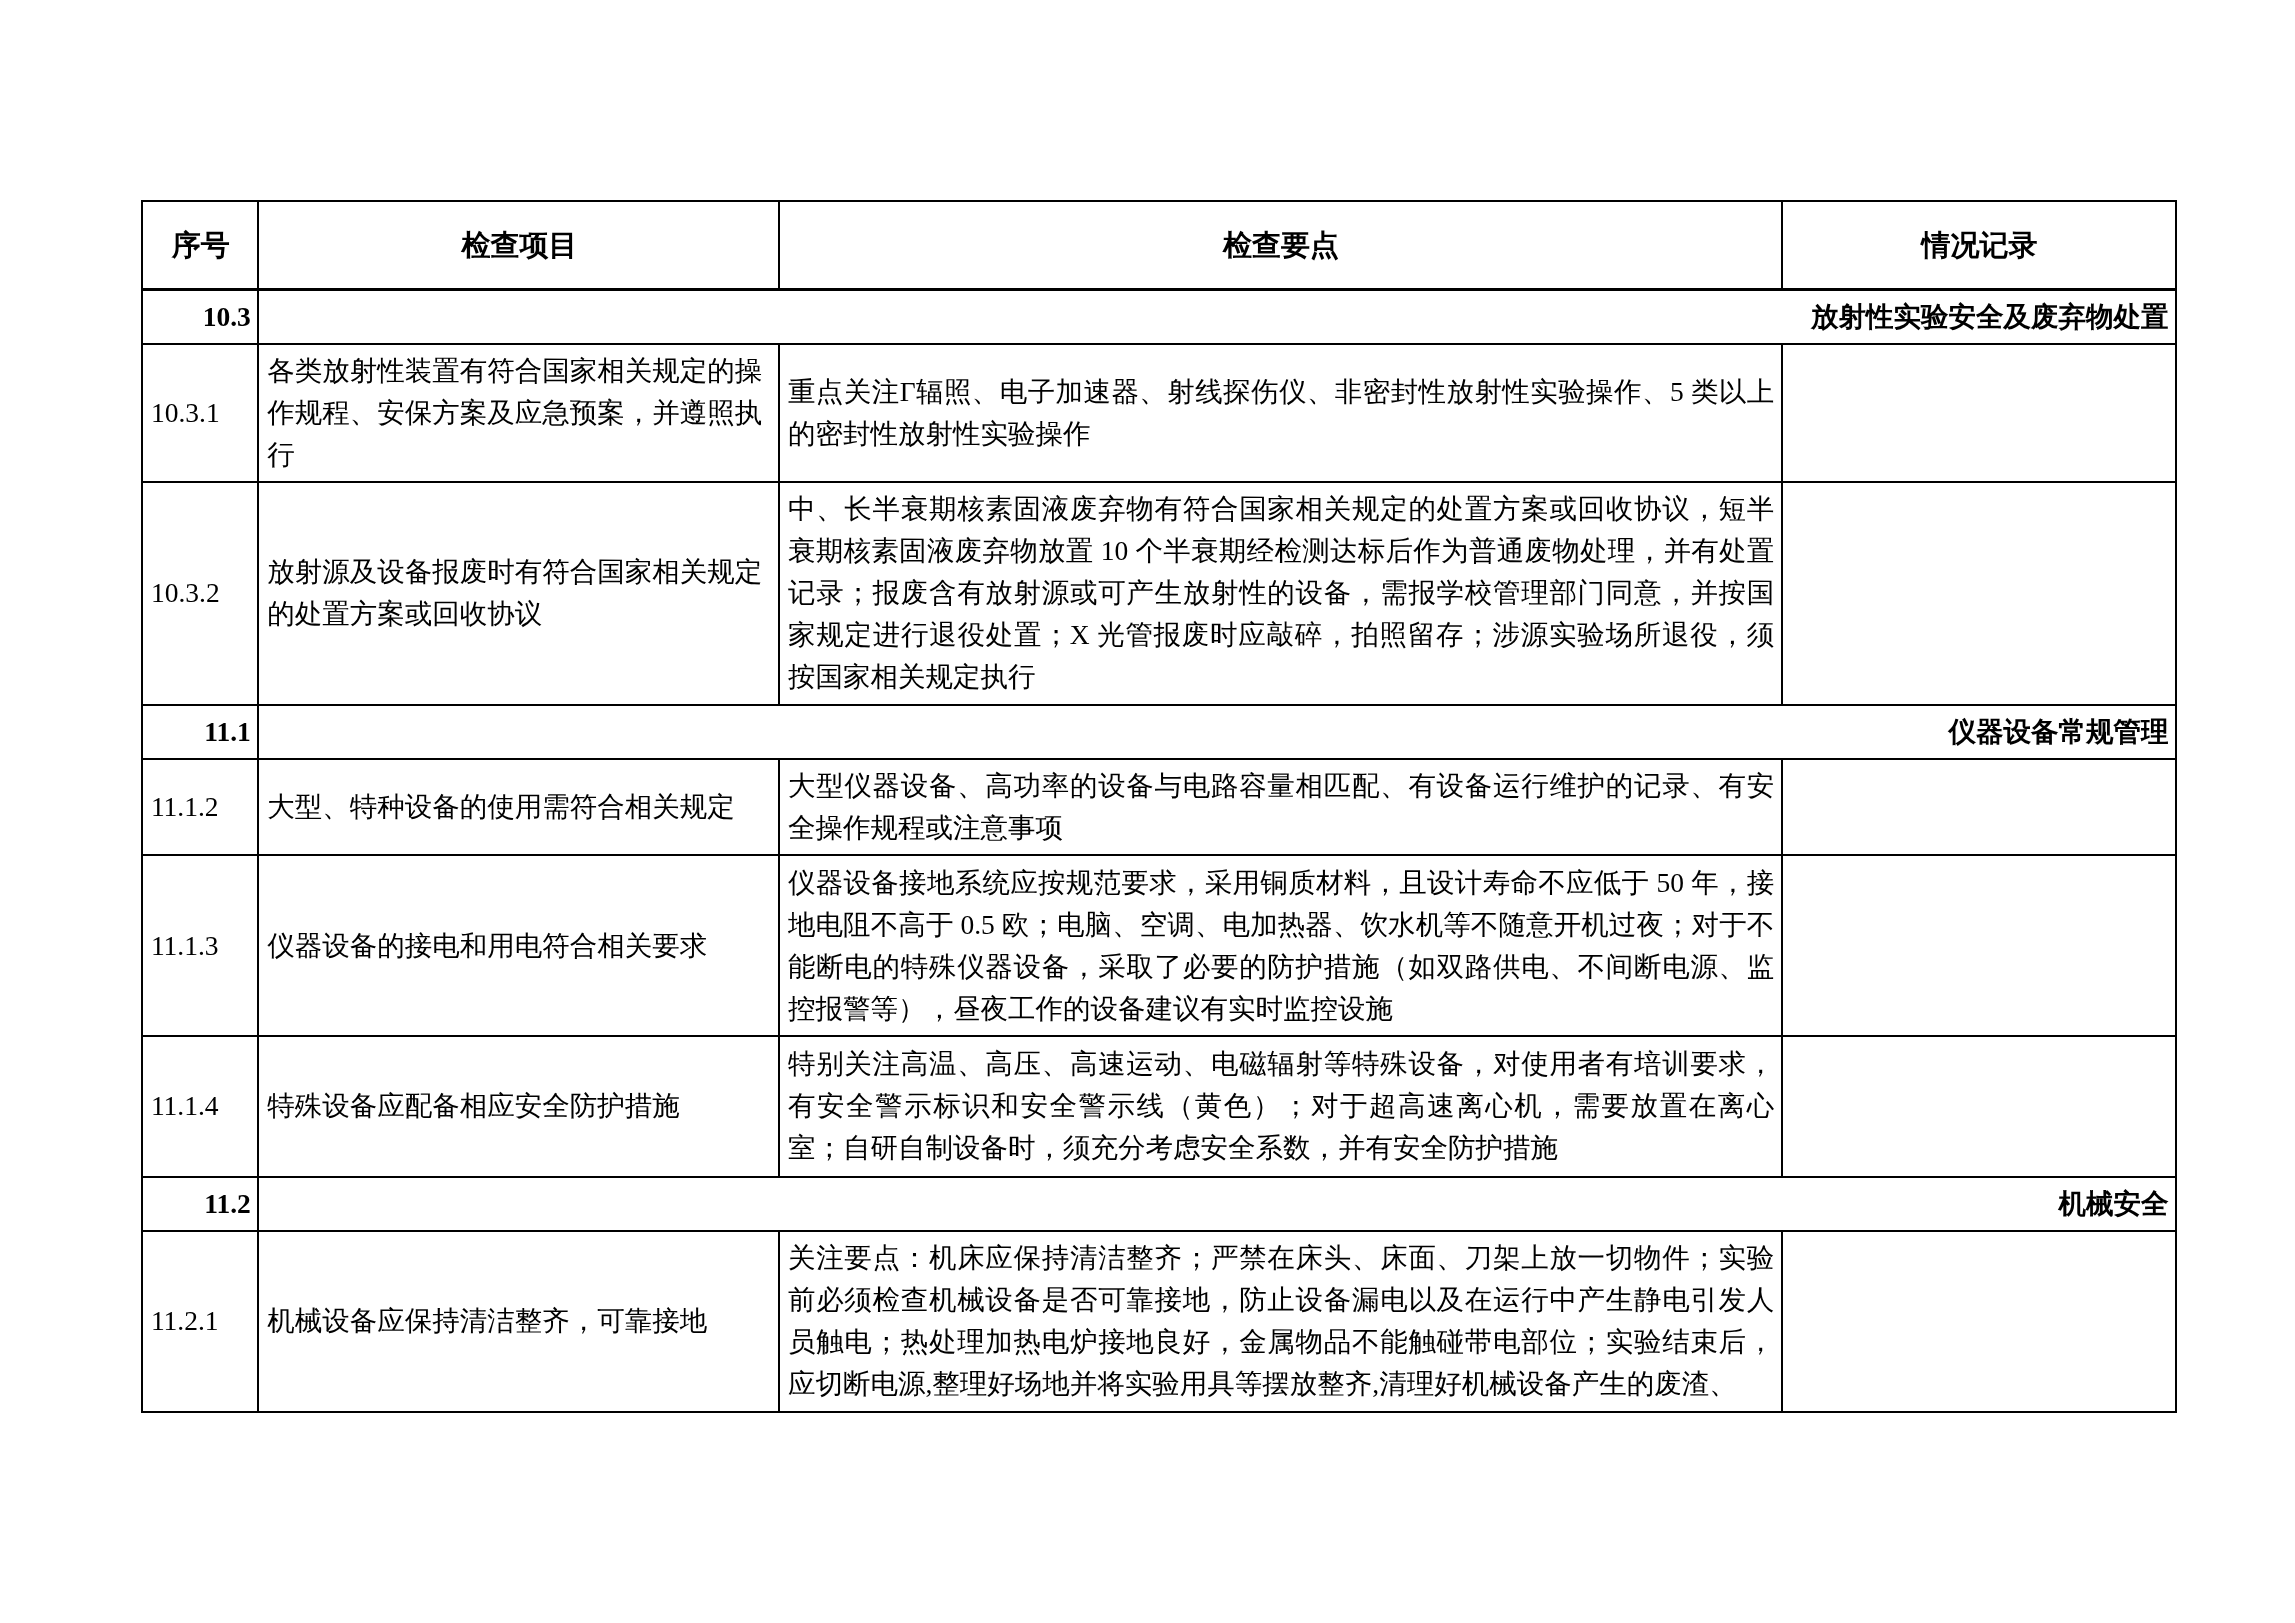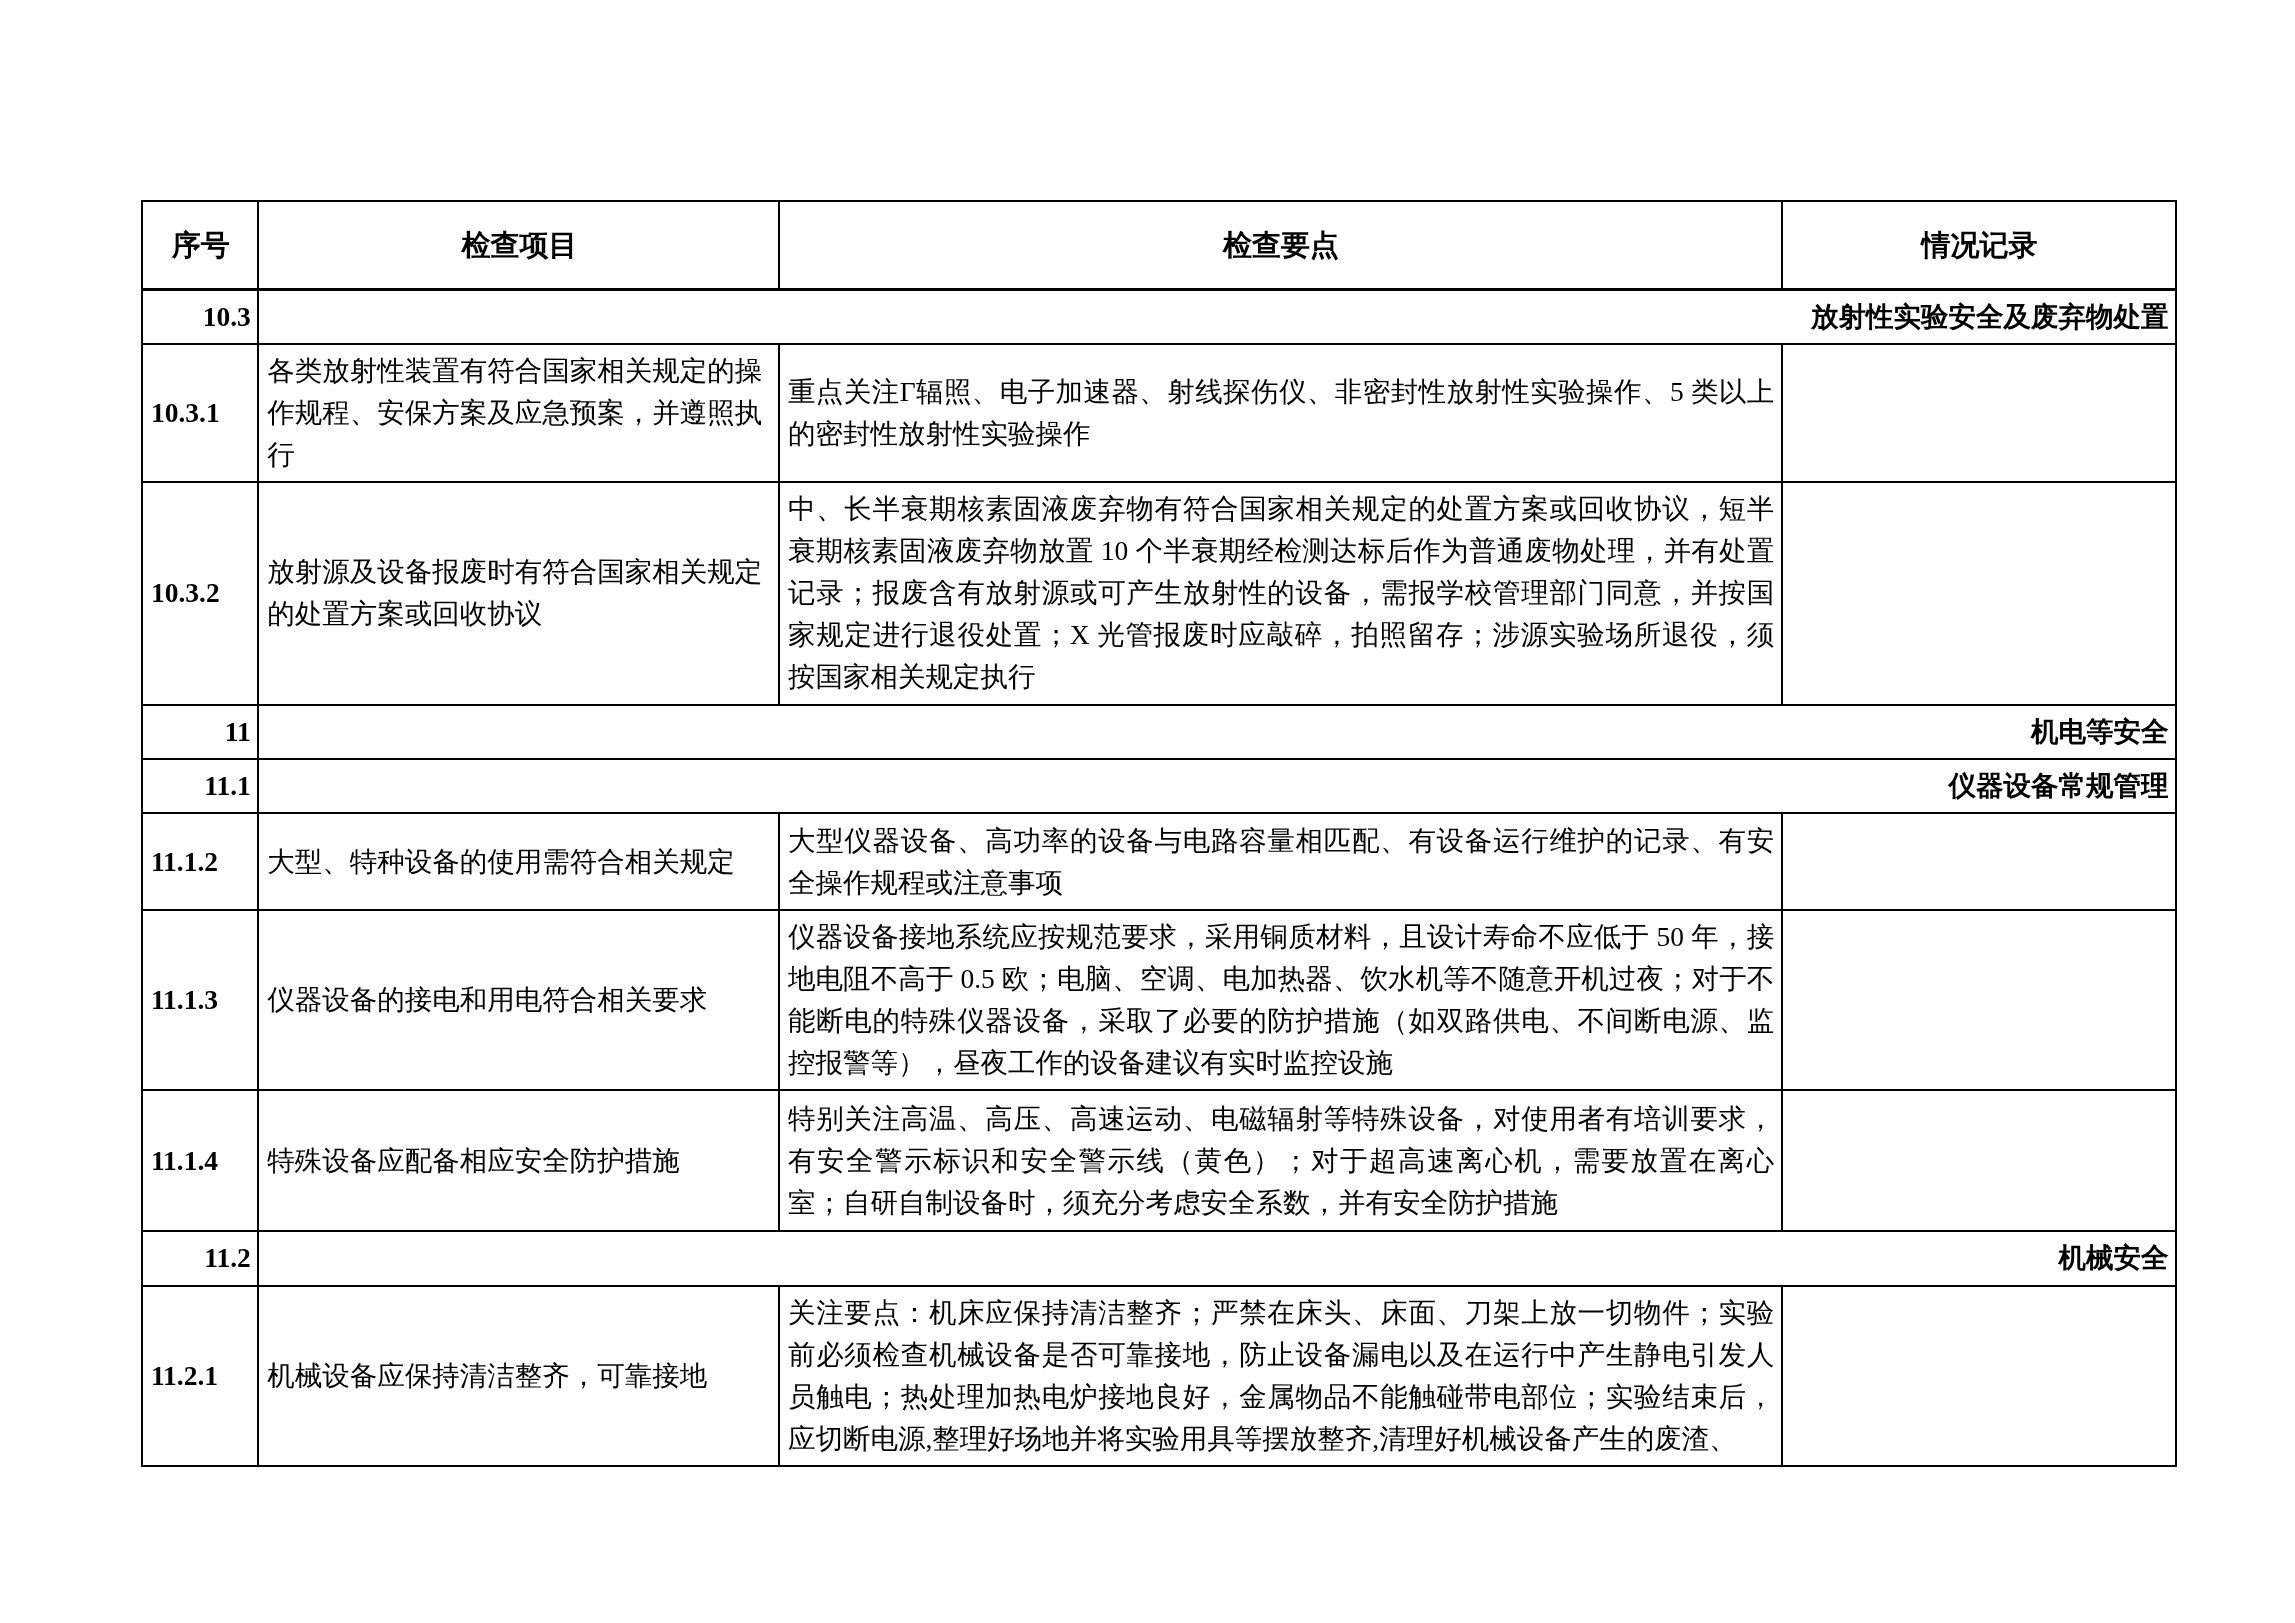"10.3.1" td.no-cell { font-weight: bold -> none }
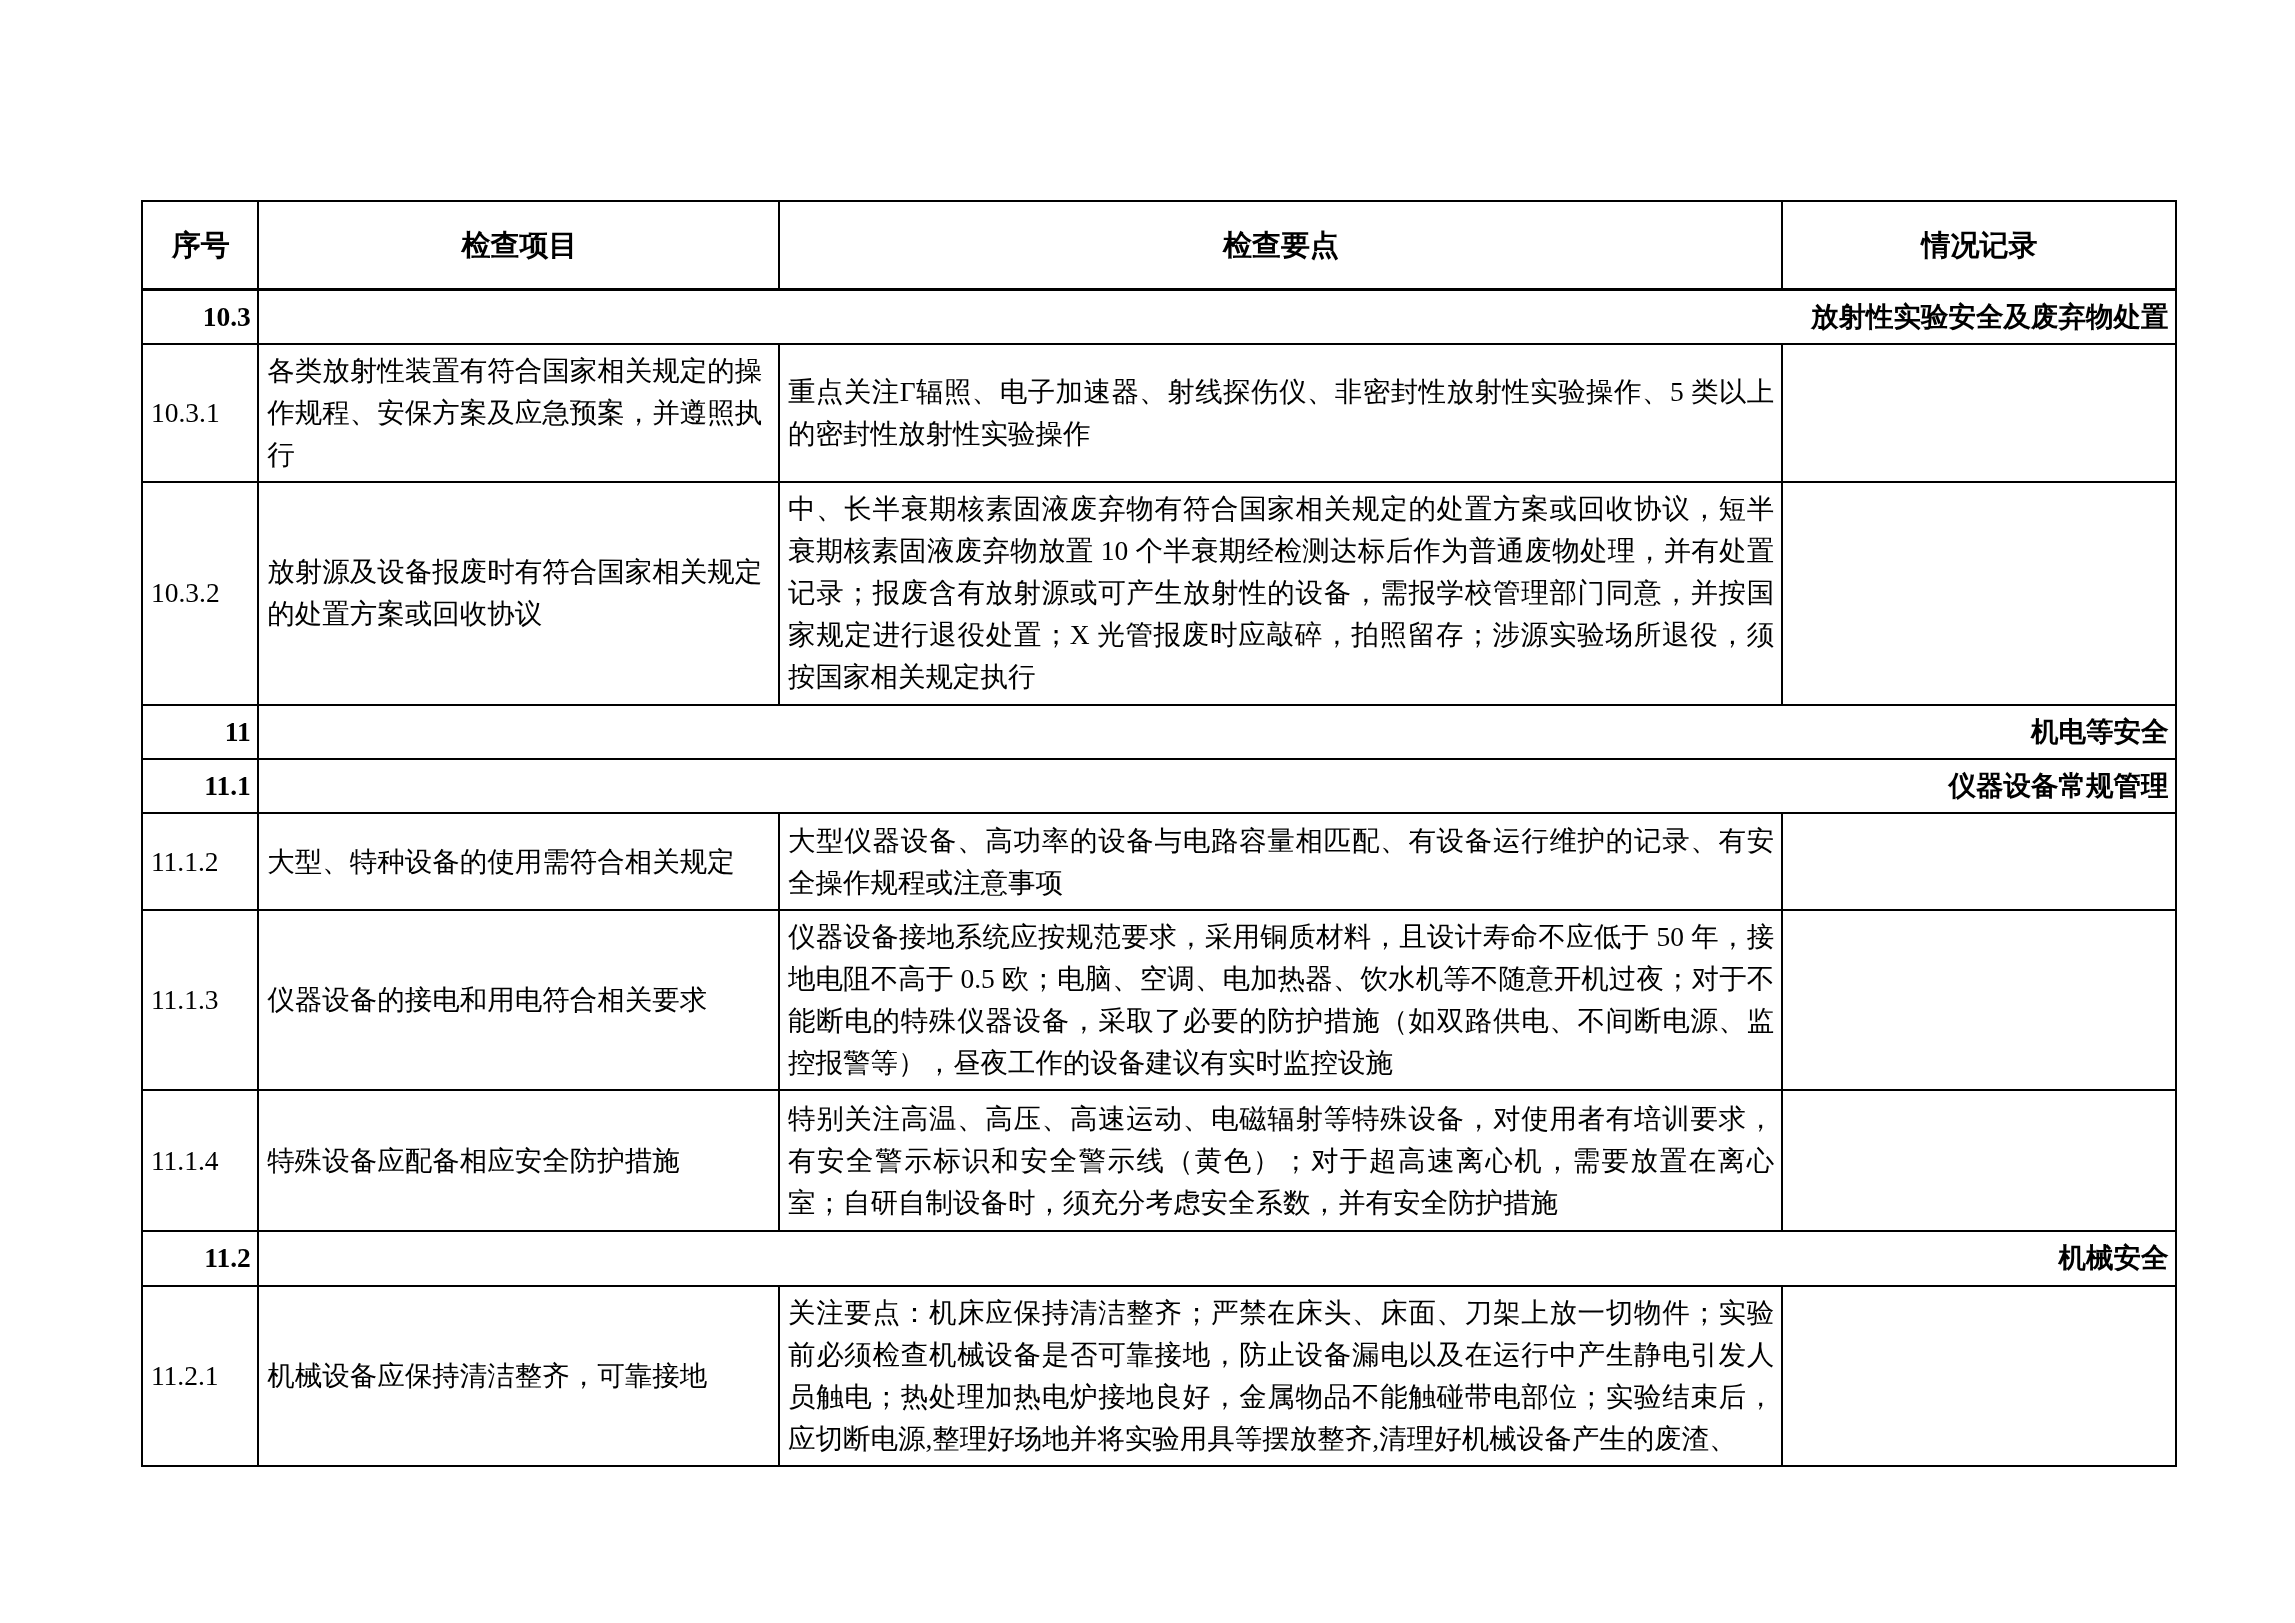"11" tr.tr-section { html: <tr> <td>11</td> <td>机电等安全</td> </tr> -> none }
